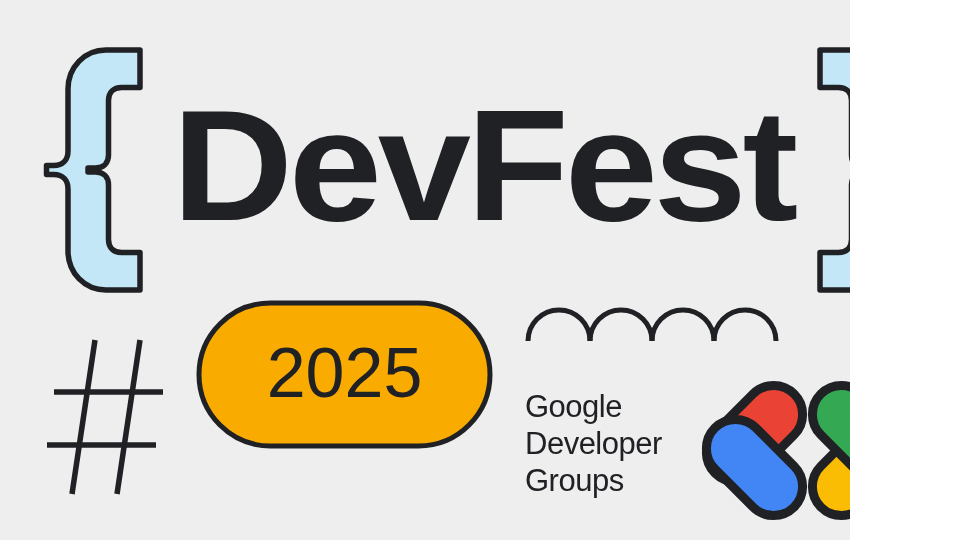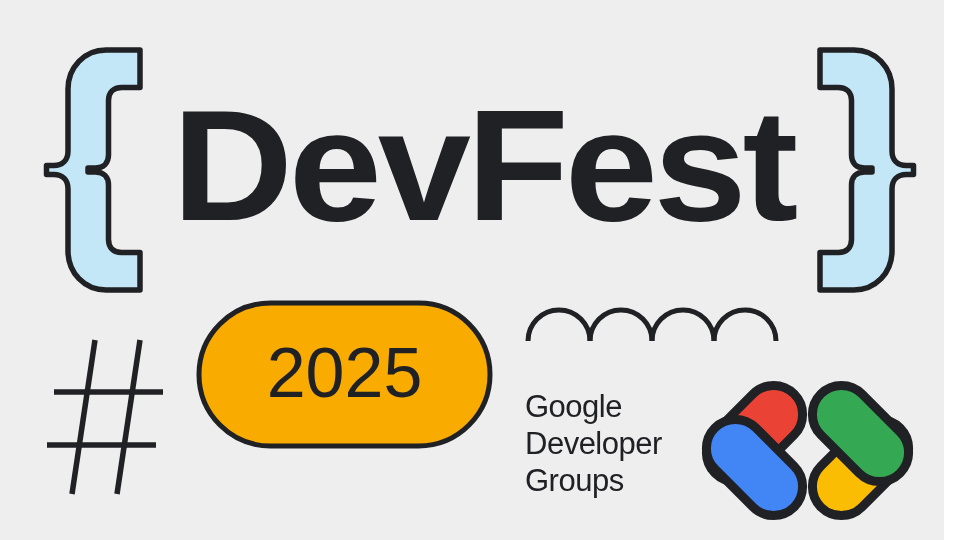"DevFest" #poster { width: 944px -> 850px }
